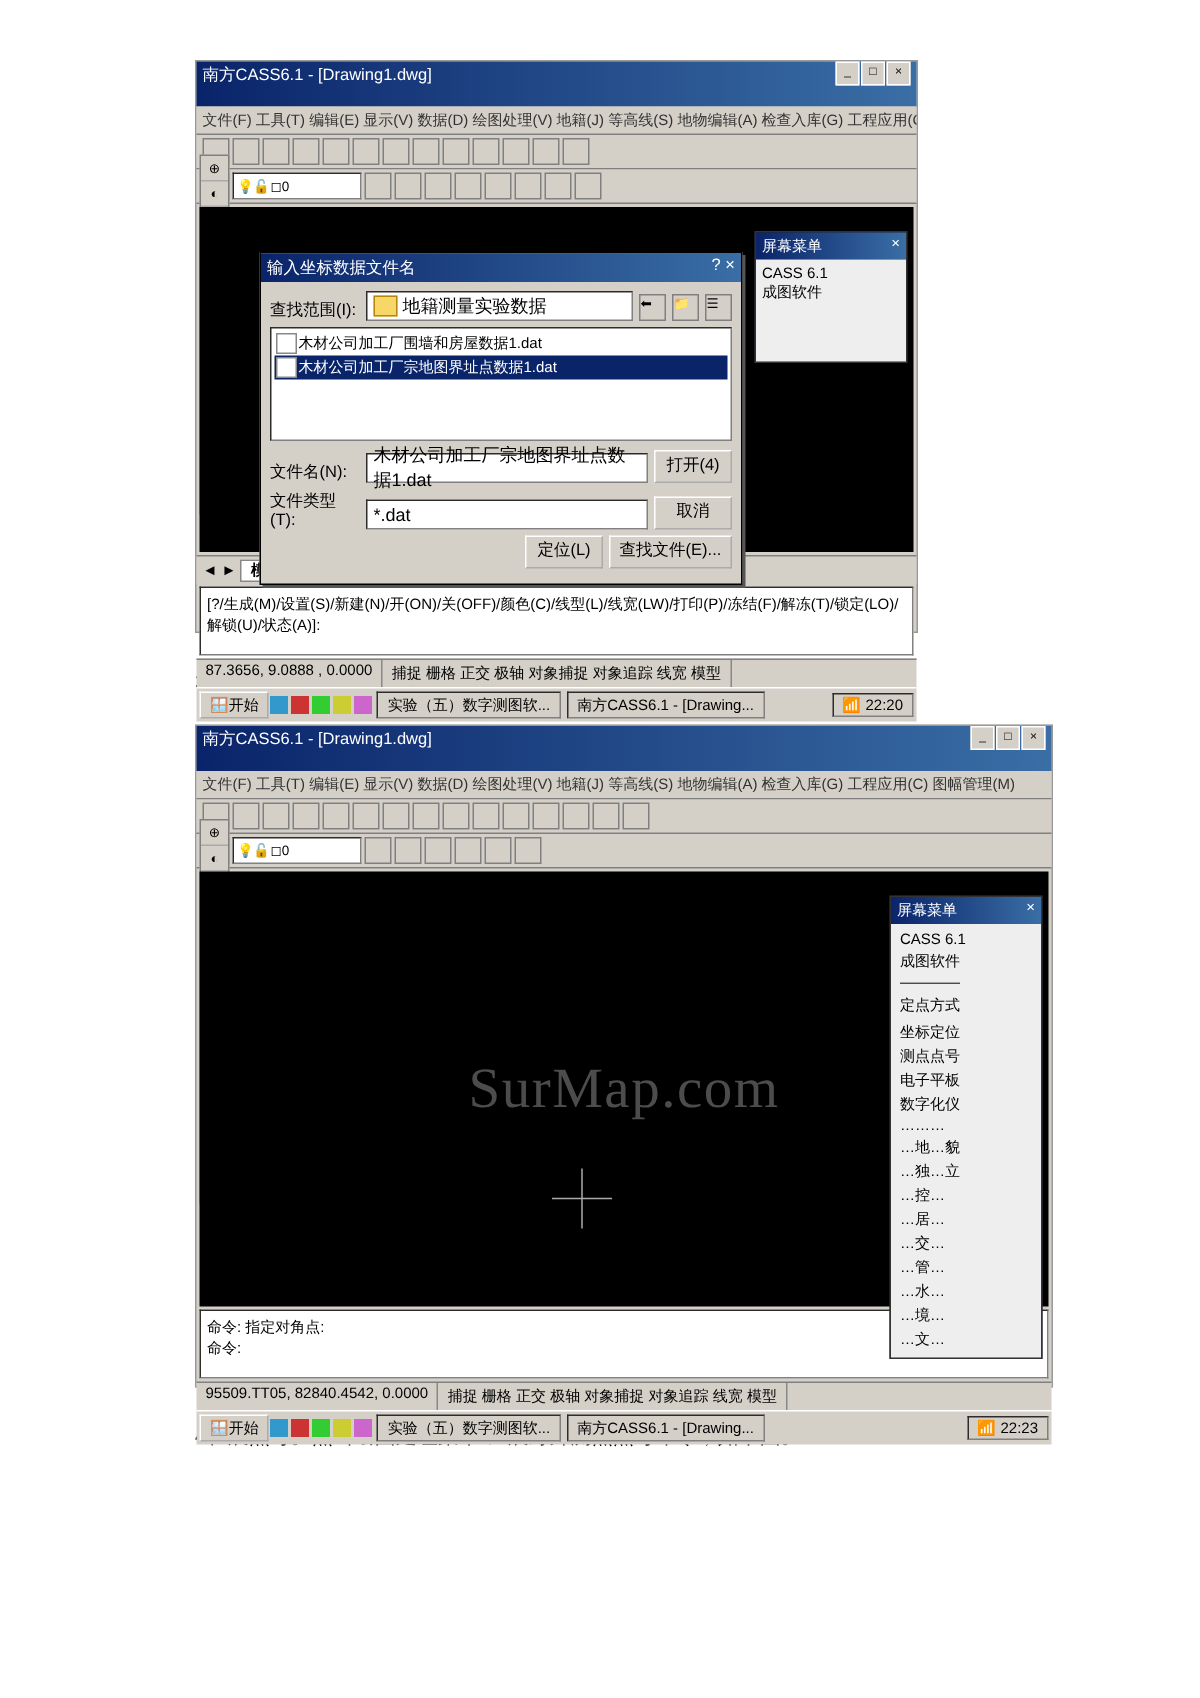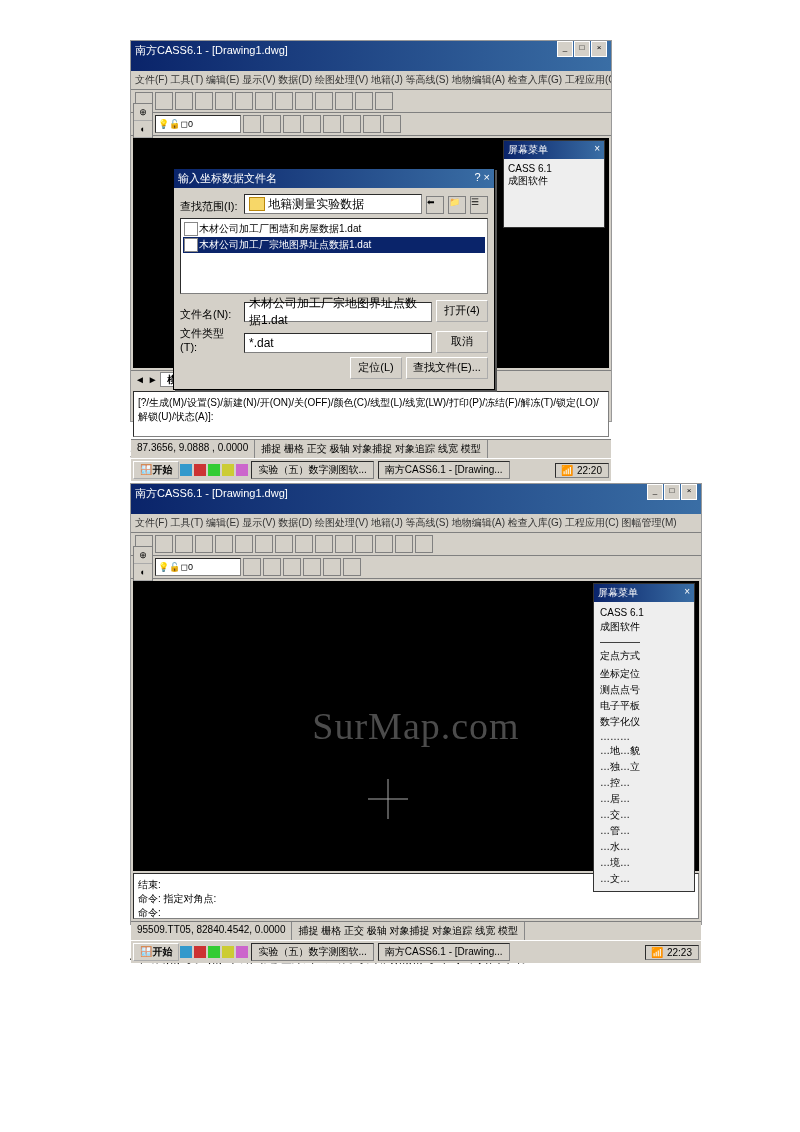"屏幕菜单" .panel { top: 2px -> 16px }
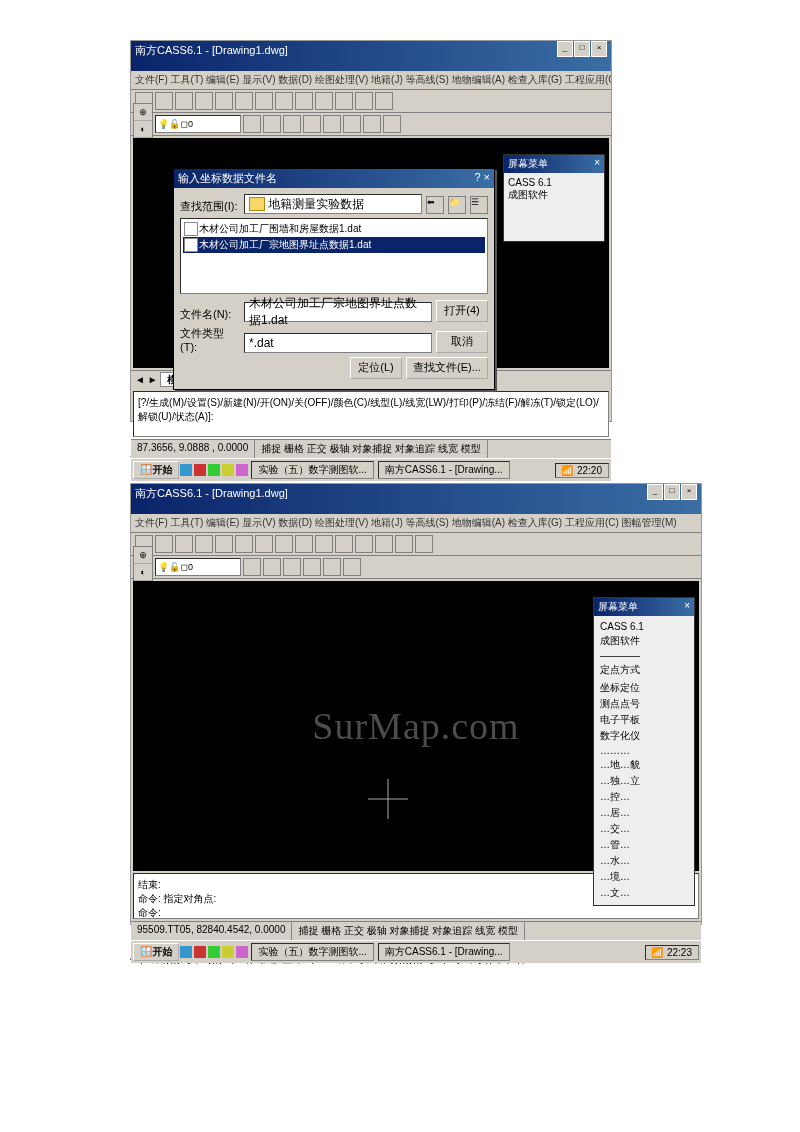"🪟开始" .startbtn { font-weight: bold -> normal }
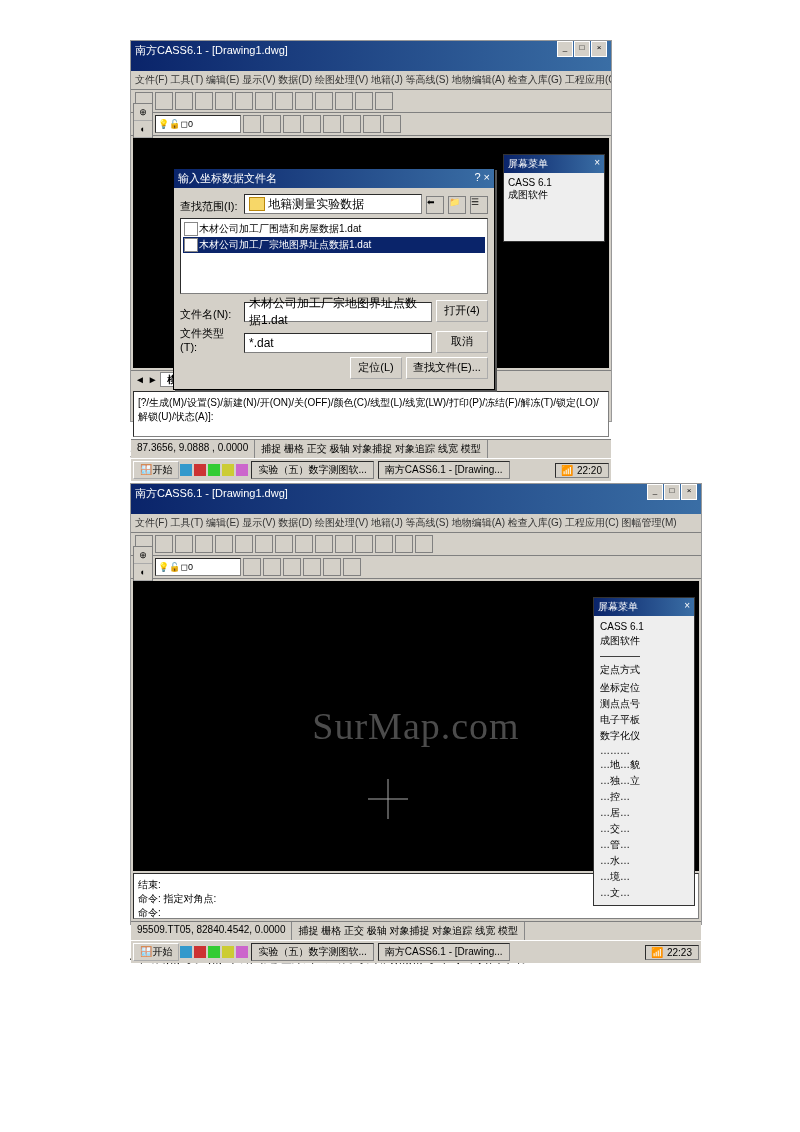"结束:" div { html: <div>结束:</div> -> none }
